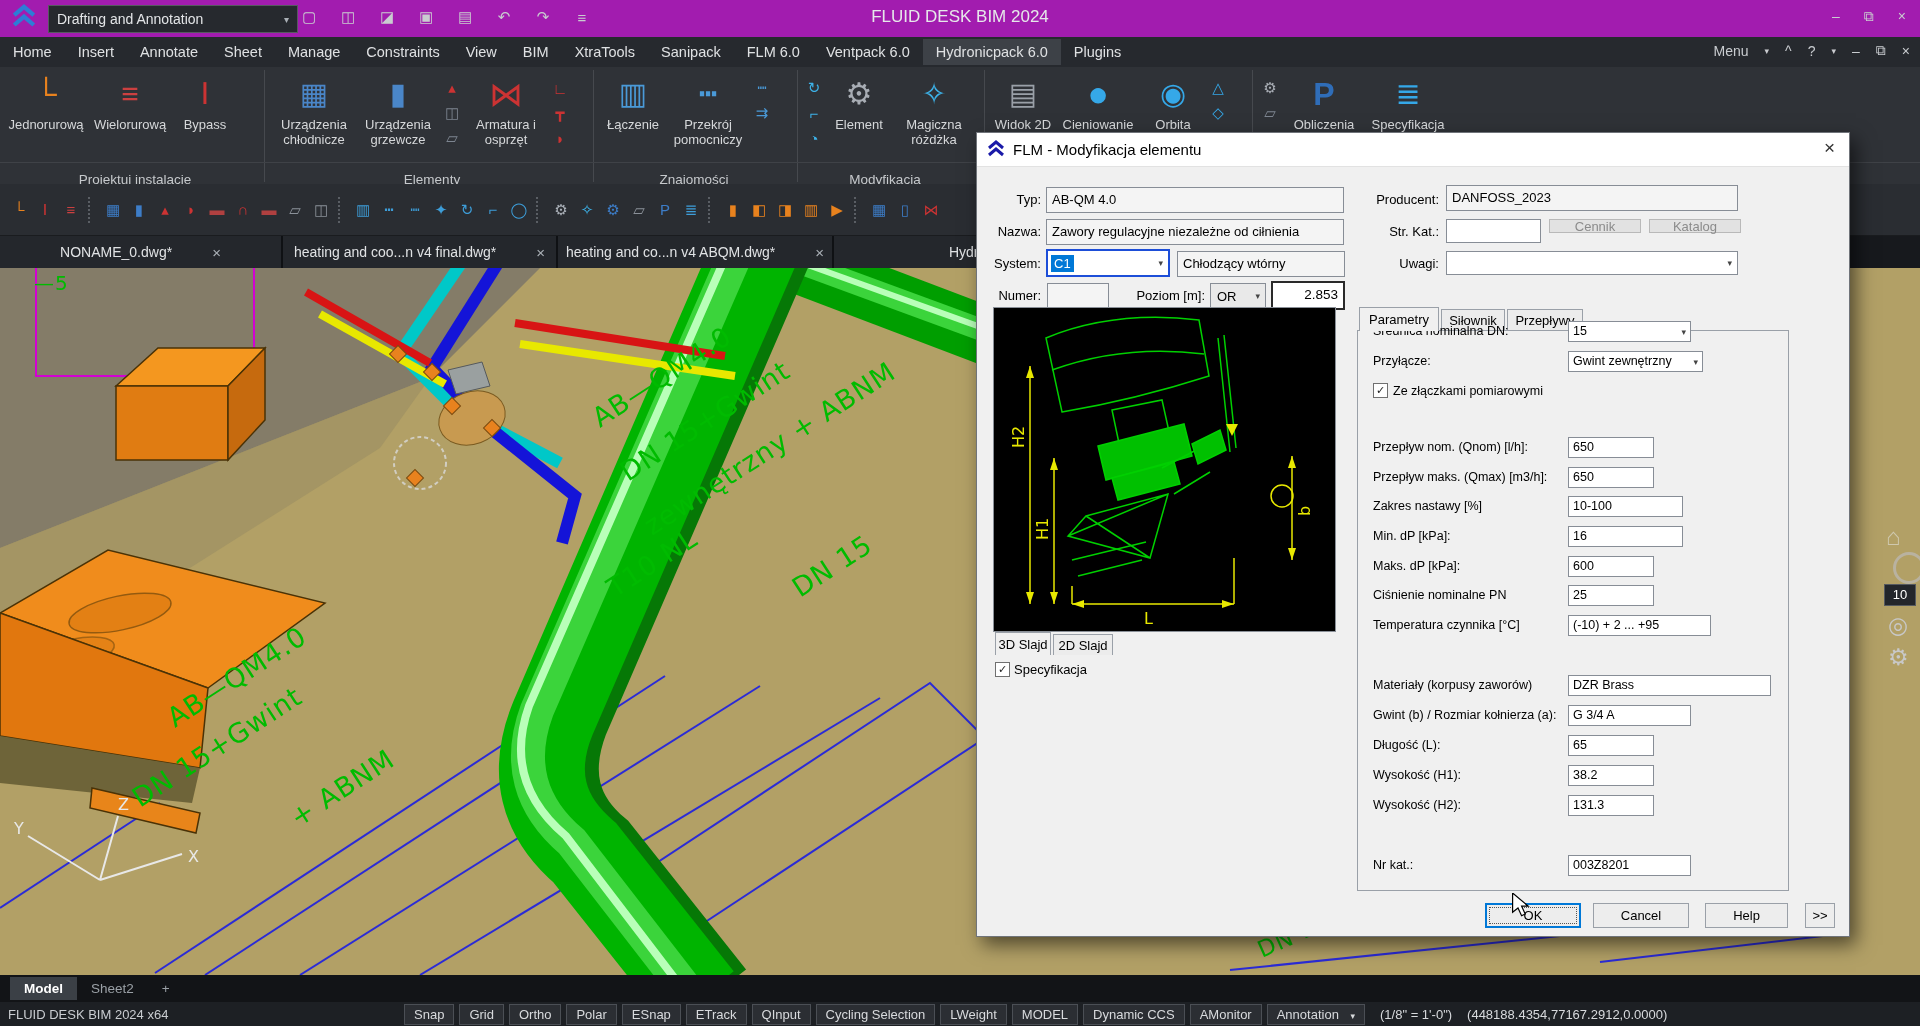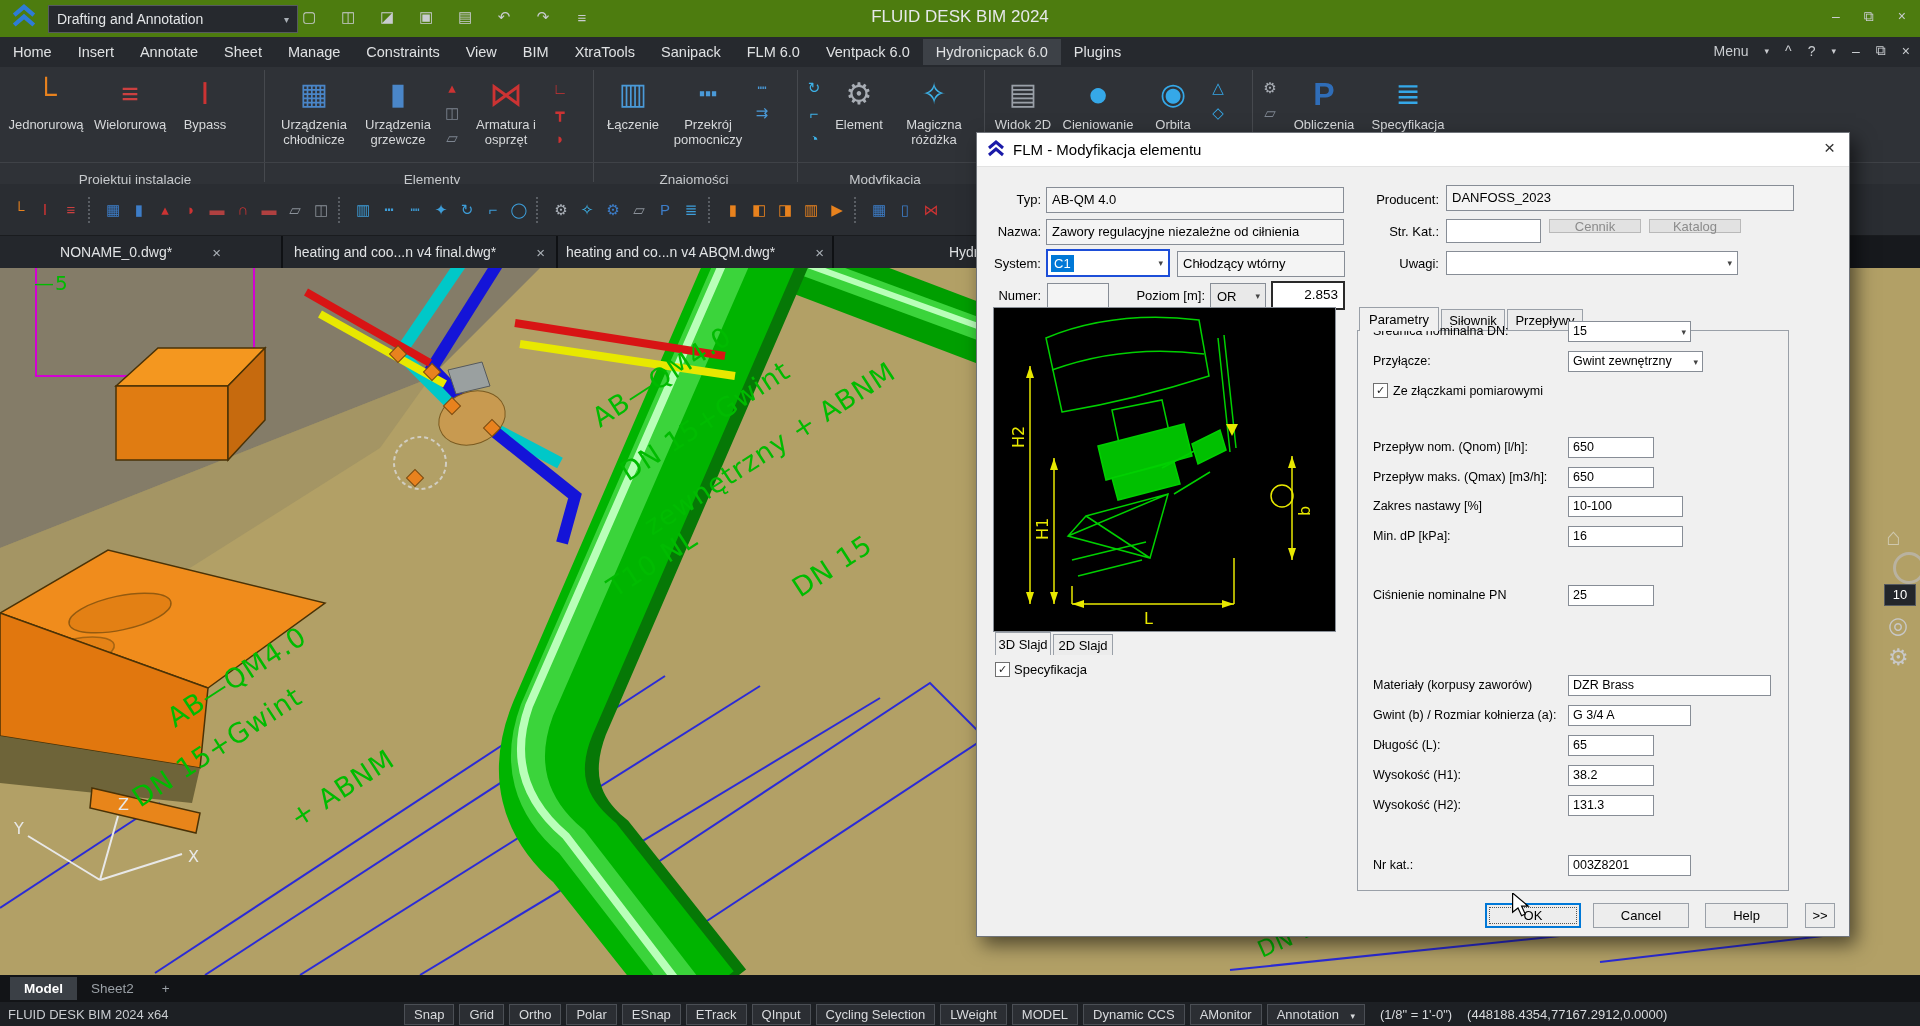"Drafting and Annotation" #titlebar { background: #4d7c0f -> #a21caf }
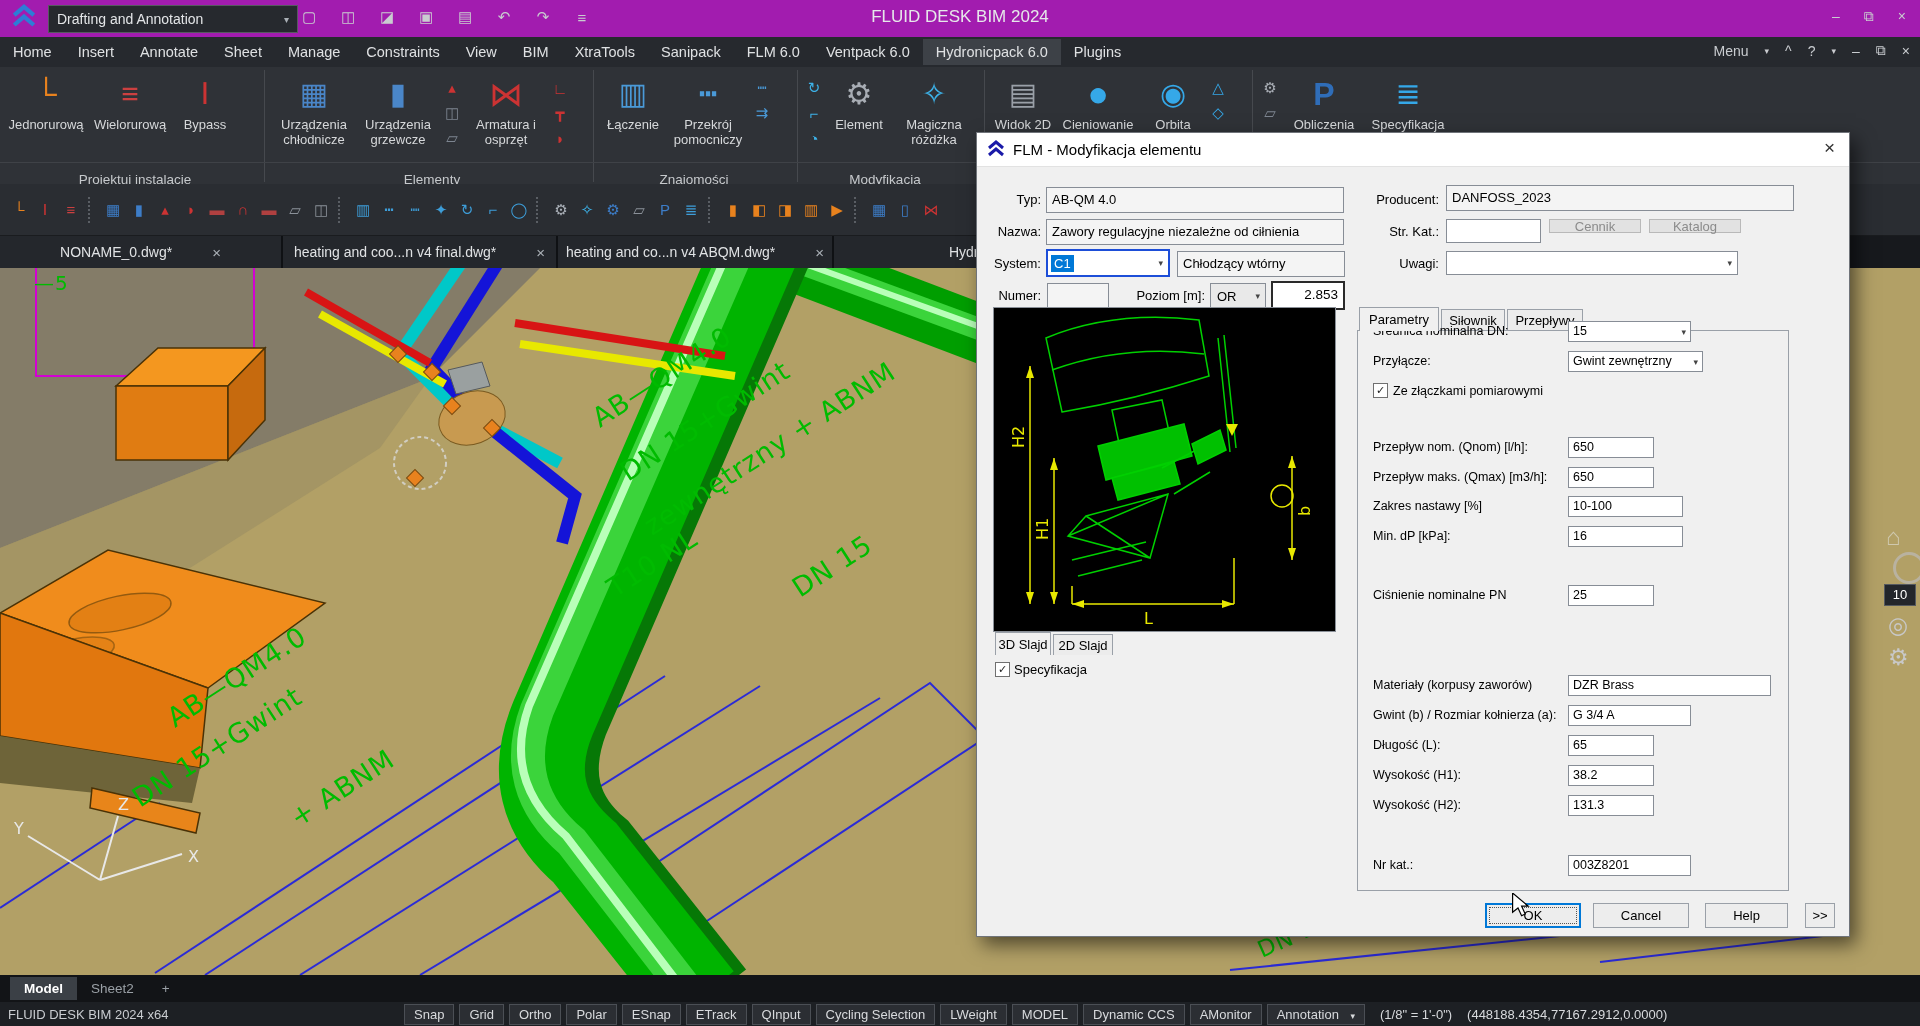"DANFOSS_2023" div.dfield { width: 348px -> 292px }
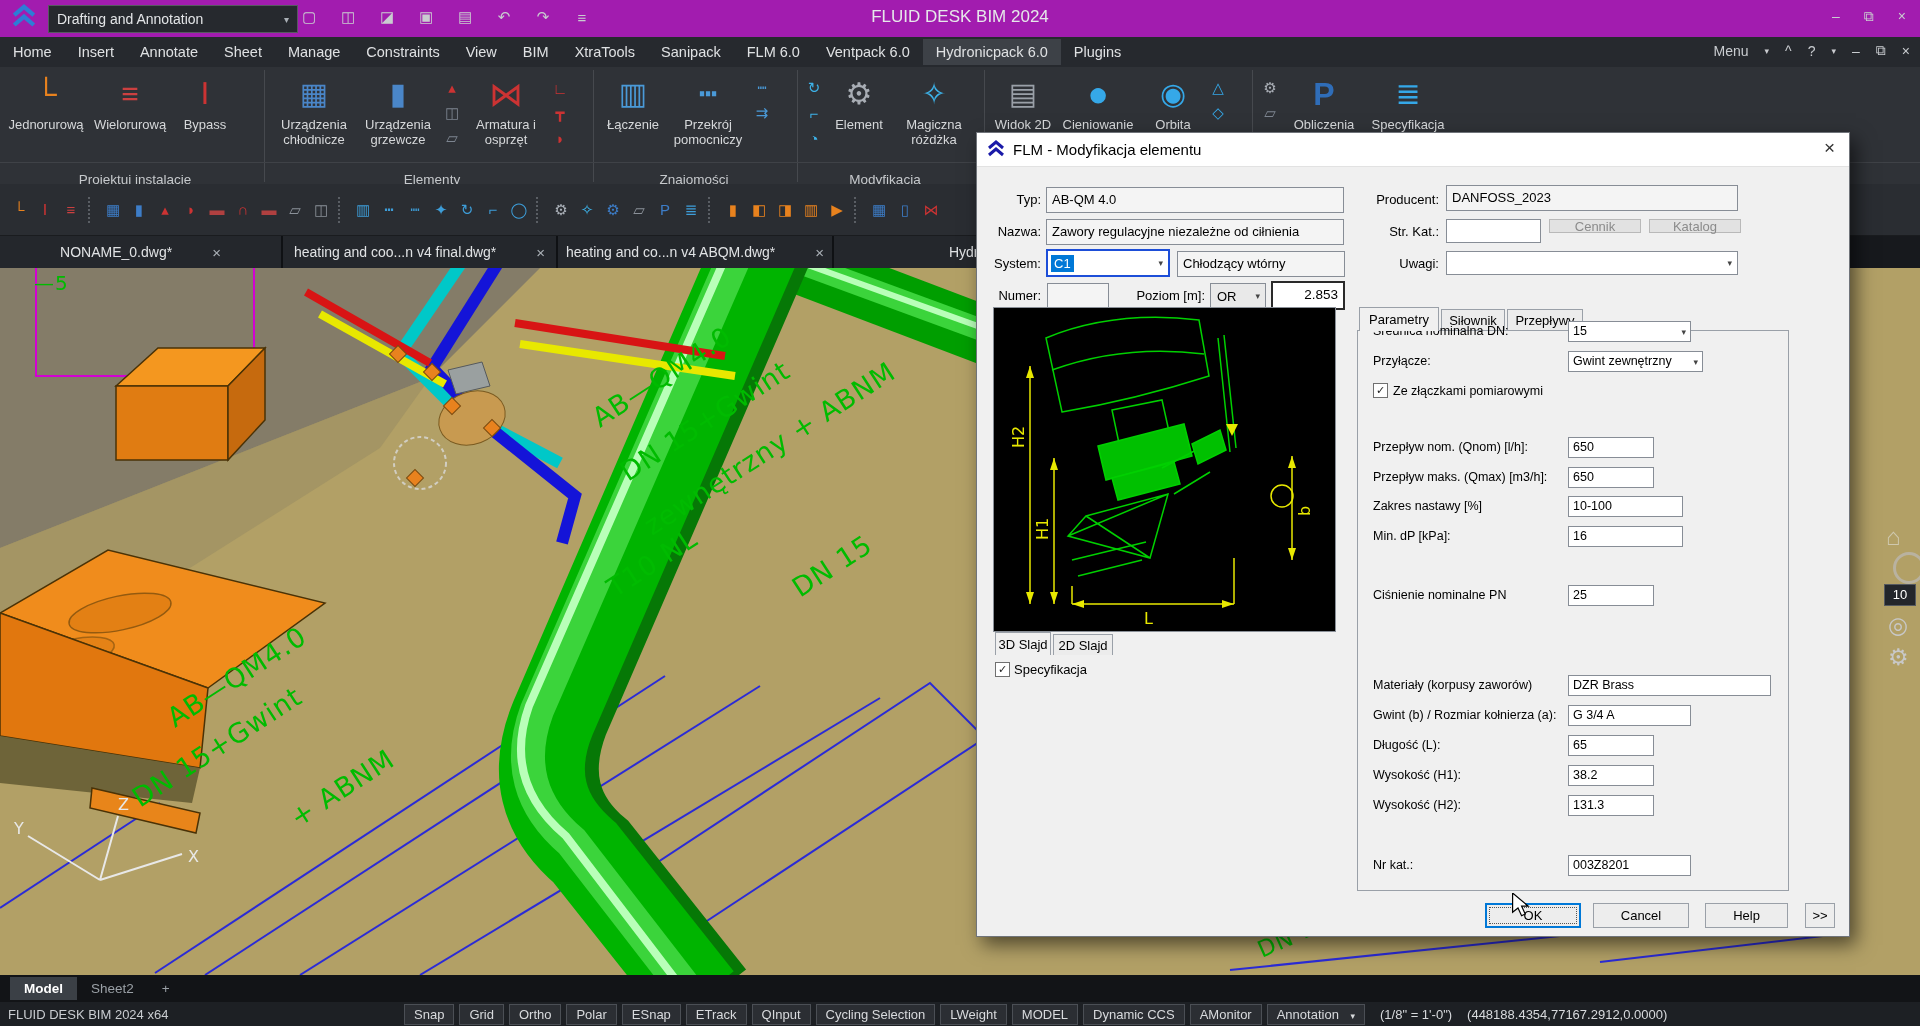"Maks. dP [kPa]:" div.prow { html: none -> <div> <span>Maks. dP [kPa]:</span> <span>600</span> </div> }
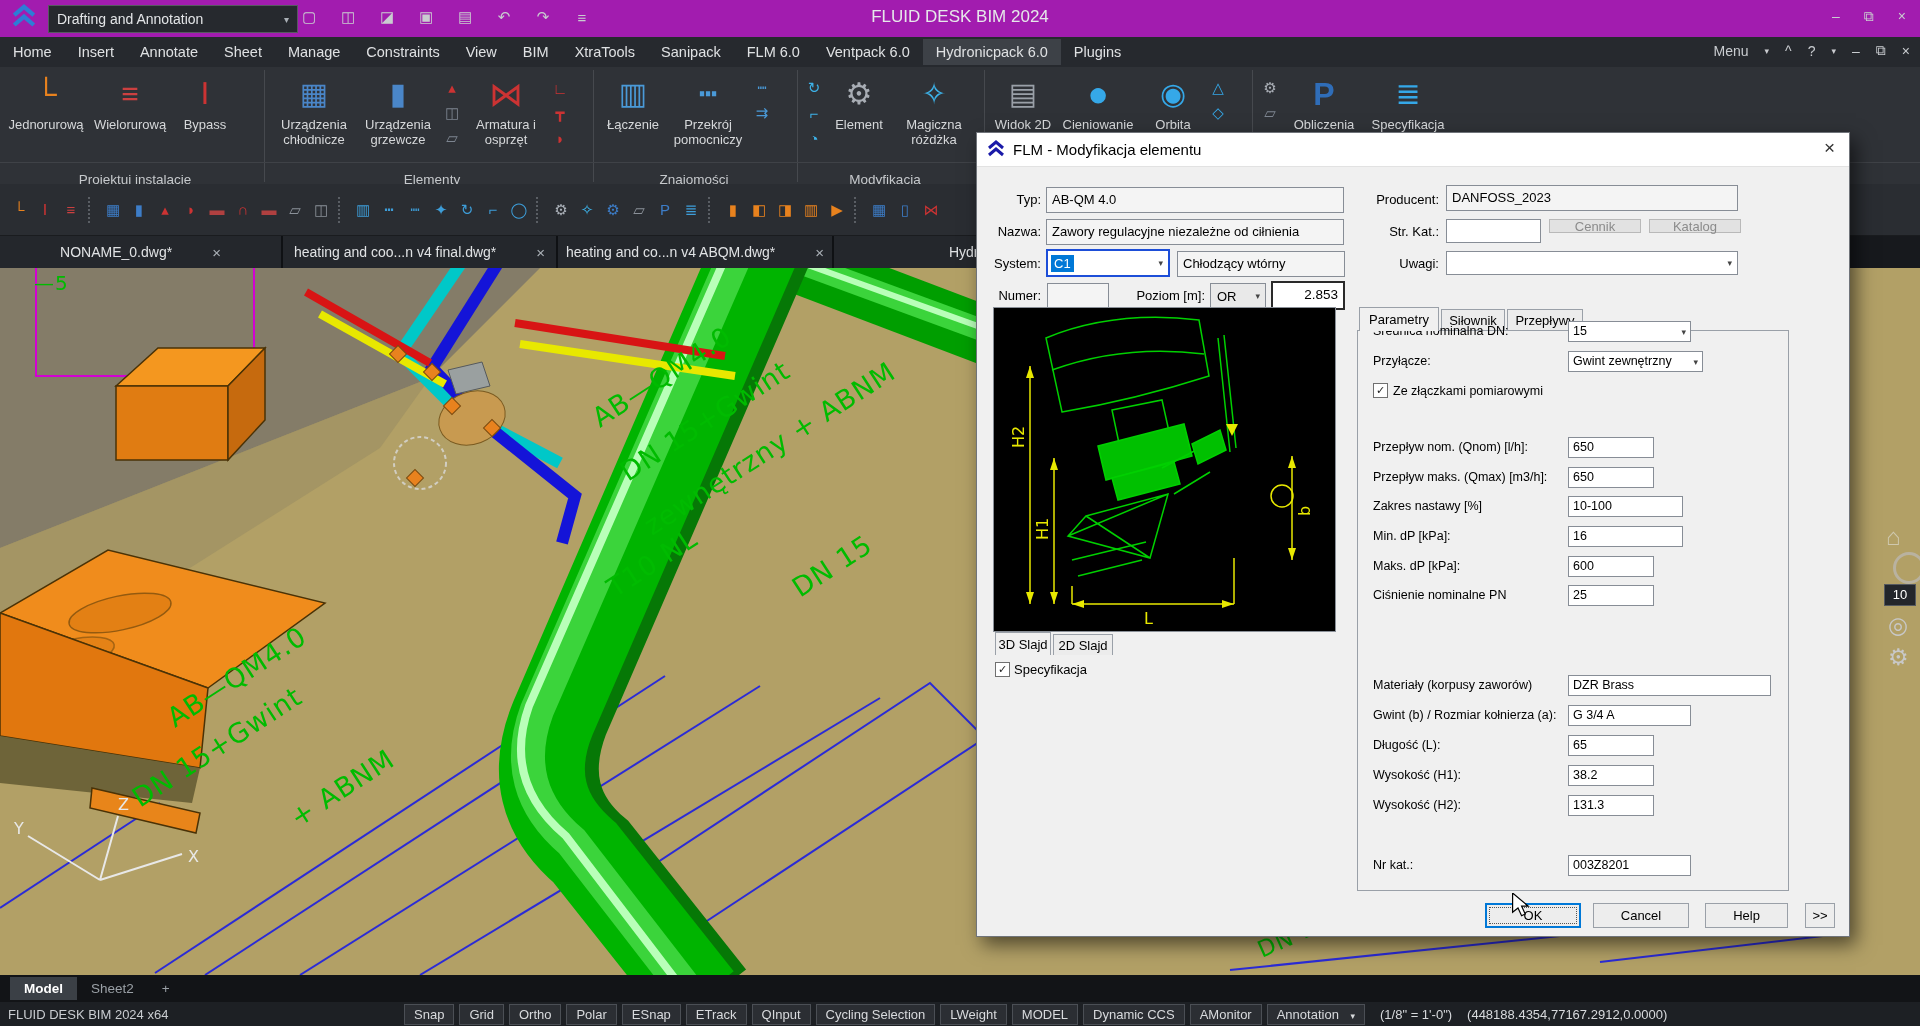"Temperatura czynnika [°C]" div.prow { html: none -> <div> <span>Temperatura czynnika [°C]</span> <span>(-10) + 2 ... +95</span> </div> }
